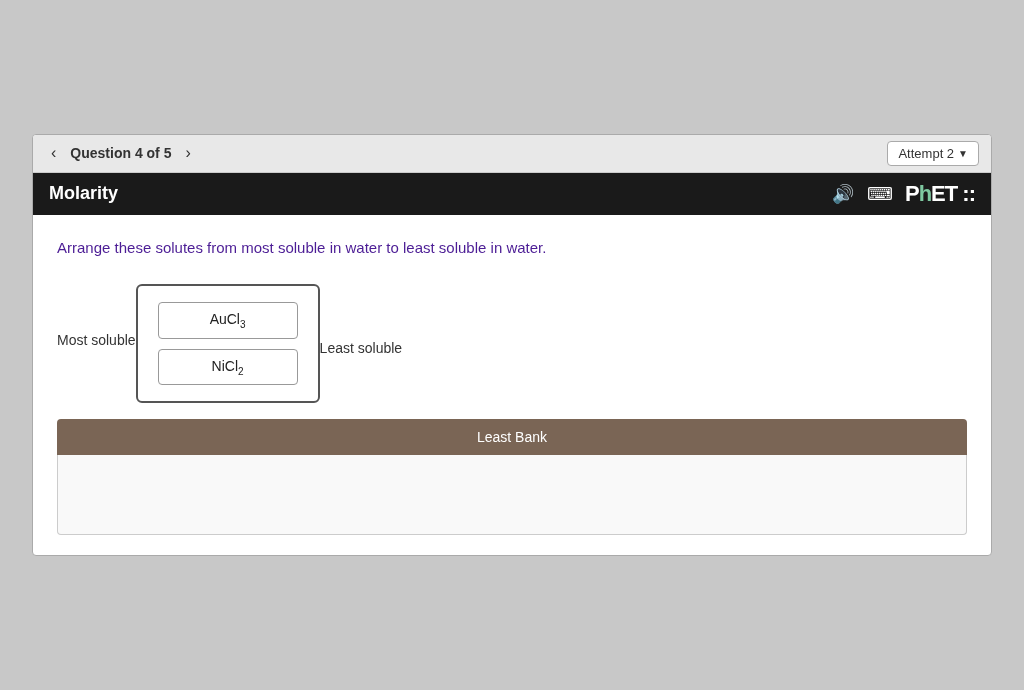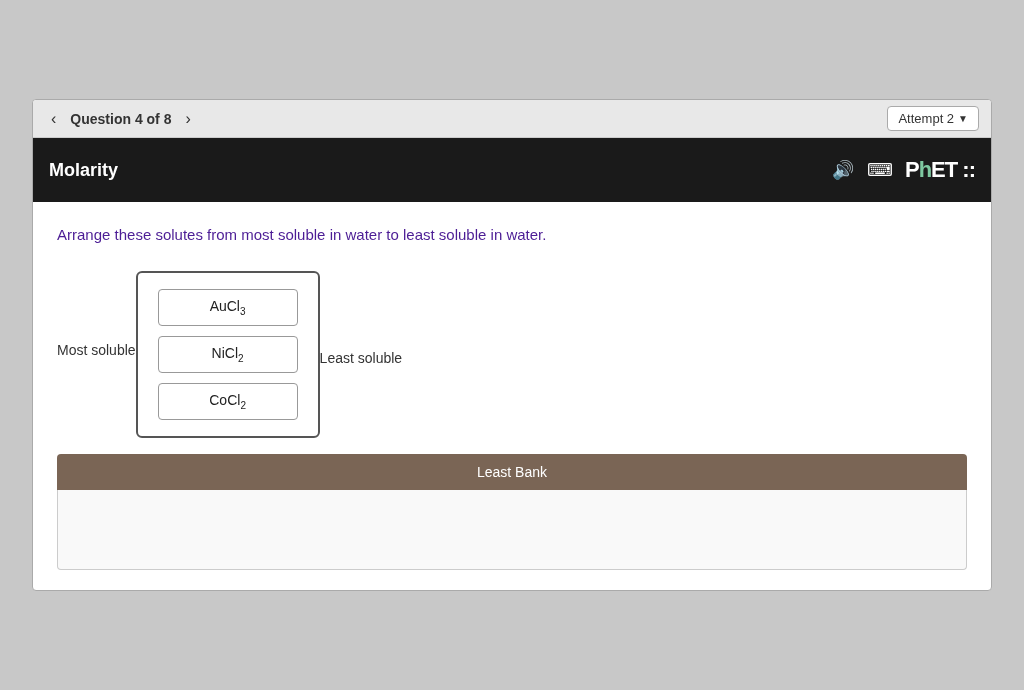"Question 4 of 8" span.question-counter { text: 8 -> 5 }
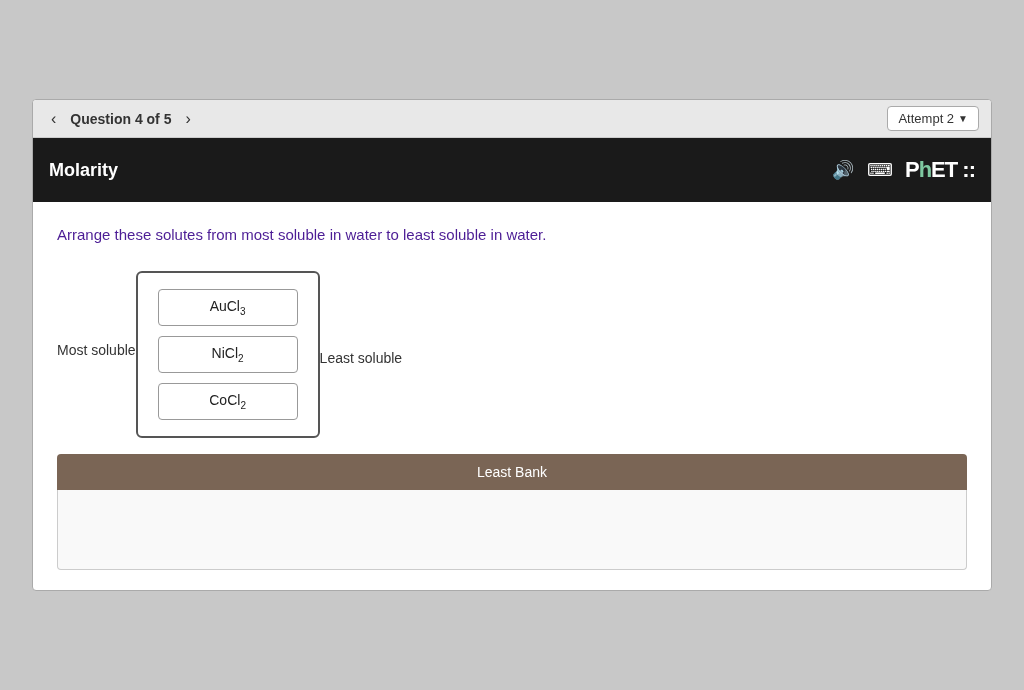"Molarity" .sim-header { padding: 19px 16px -> 8px 16px }
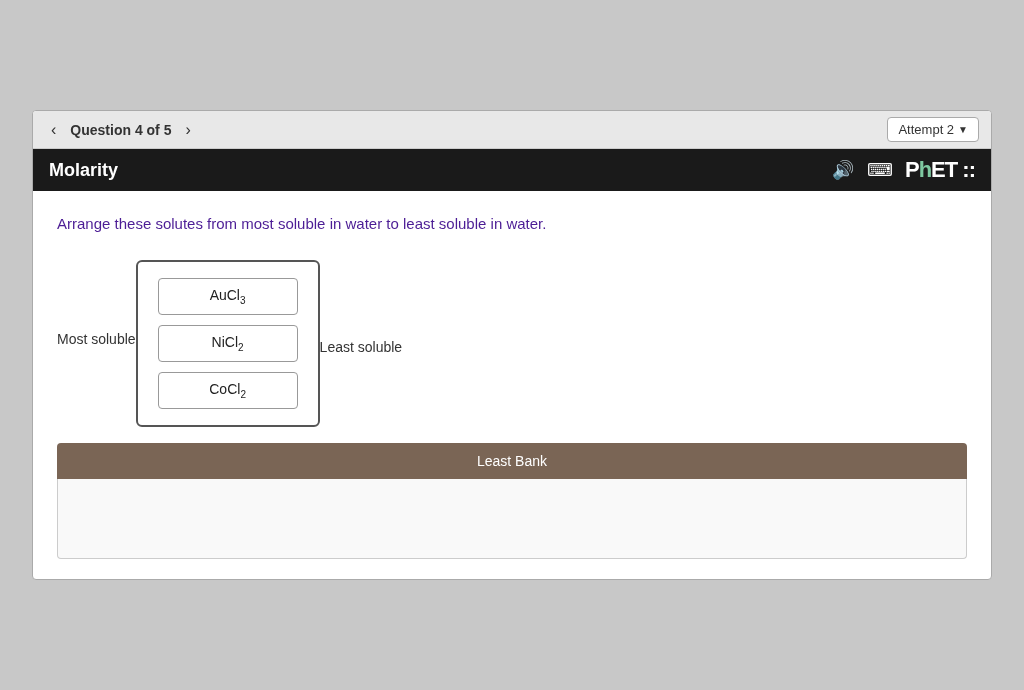"CoCl2" div.sort-item { html: <div>CoCl<sub>2</sub></div> -> none }
